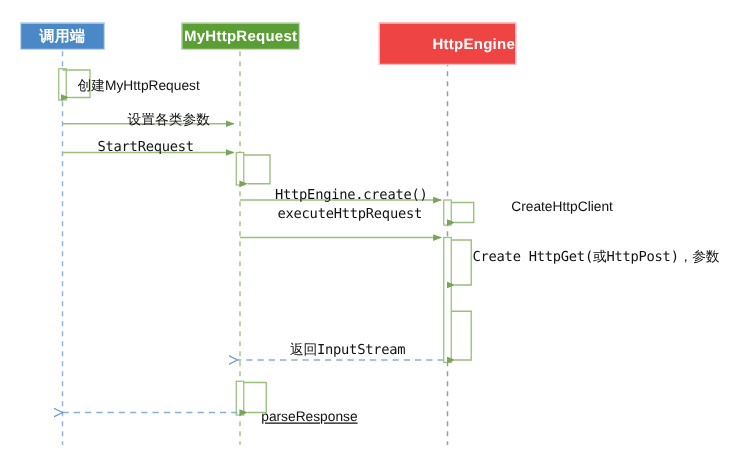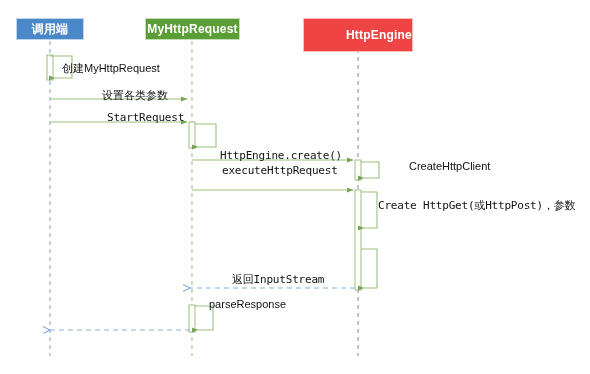"StartRequest" div.msg-label { margin-left: 29px -> none }
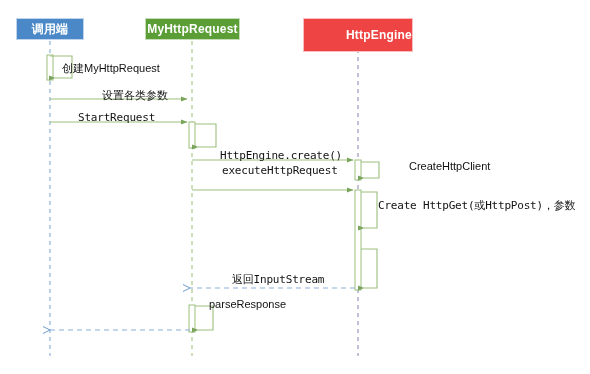"parseResponse" div.msg-label { text-decoration: none -> underline; top: 298px -> 328px }
